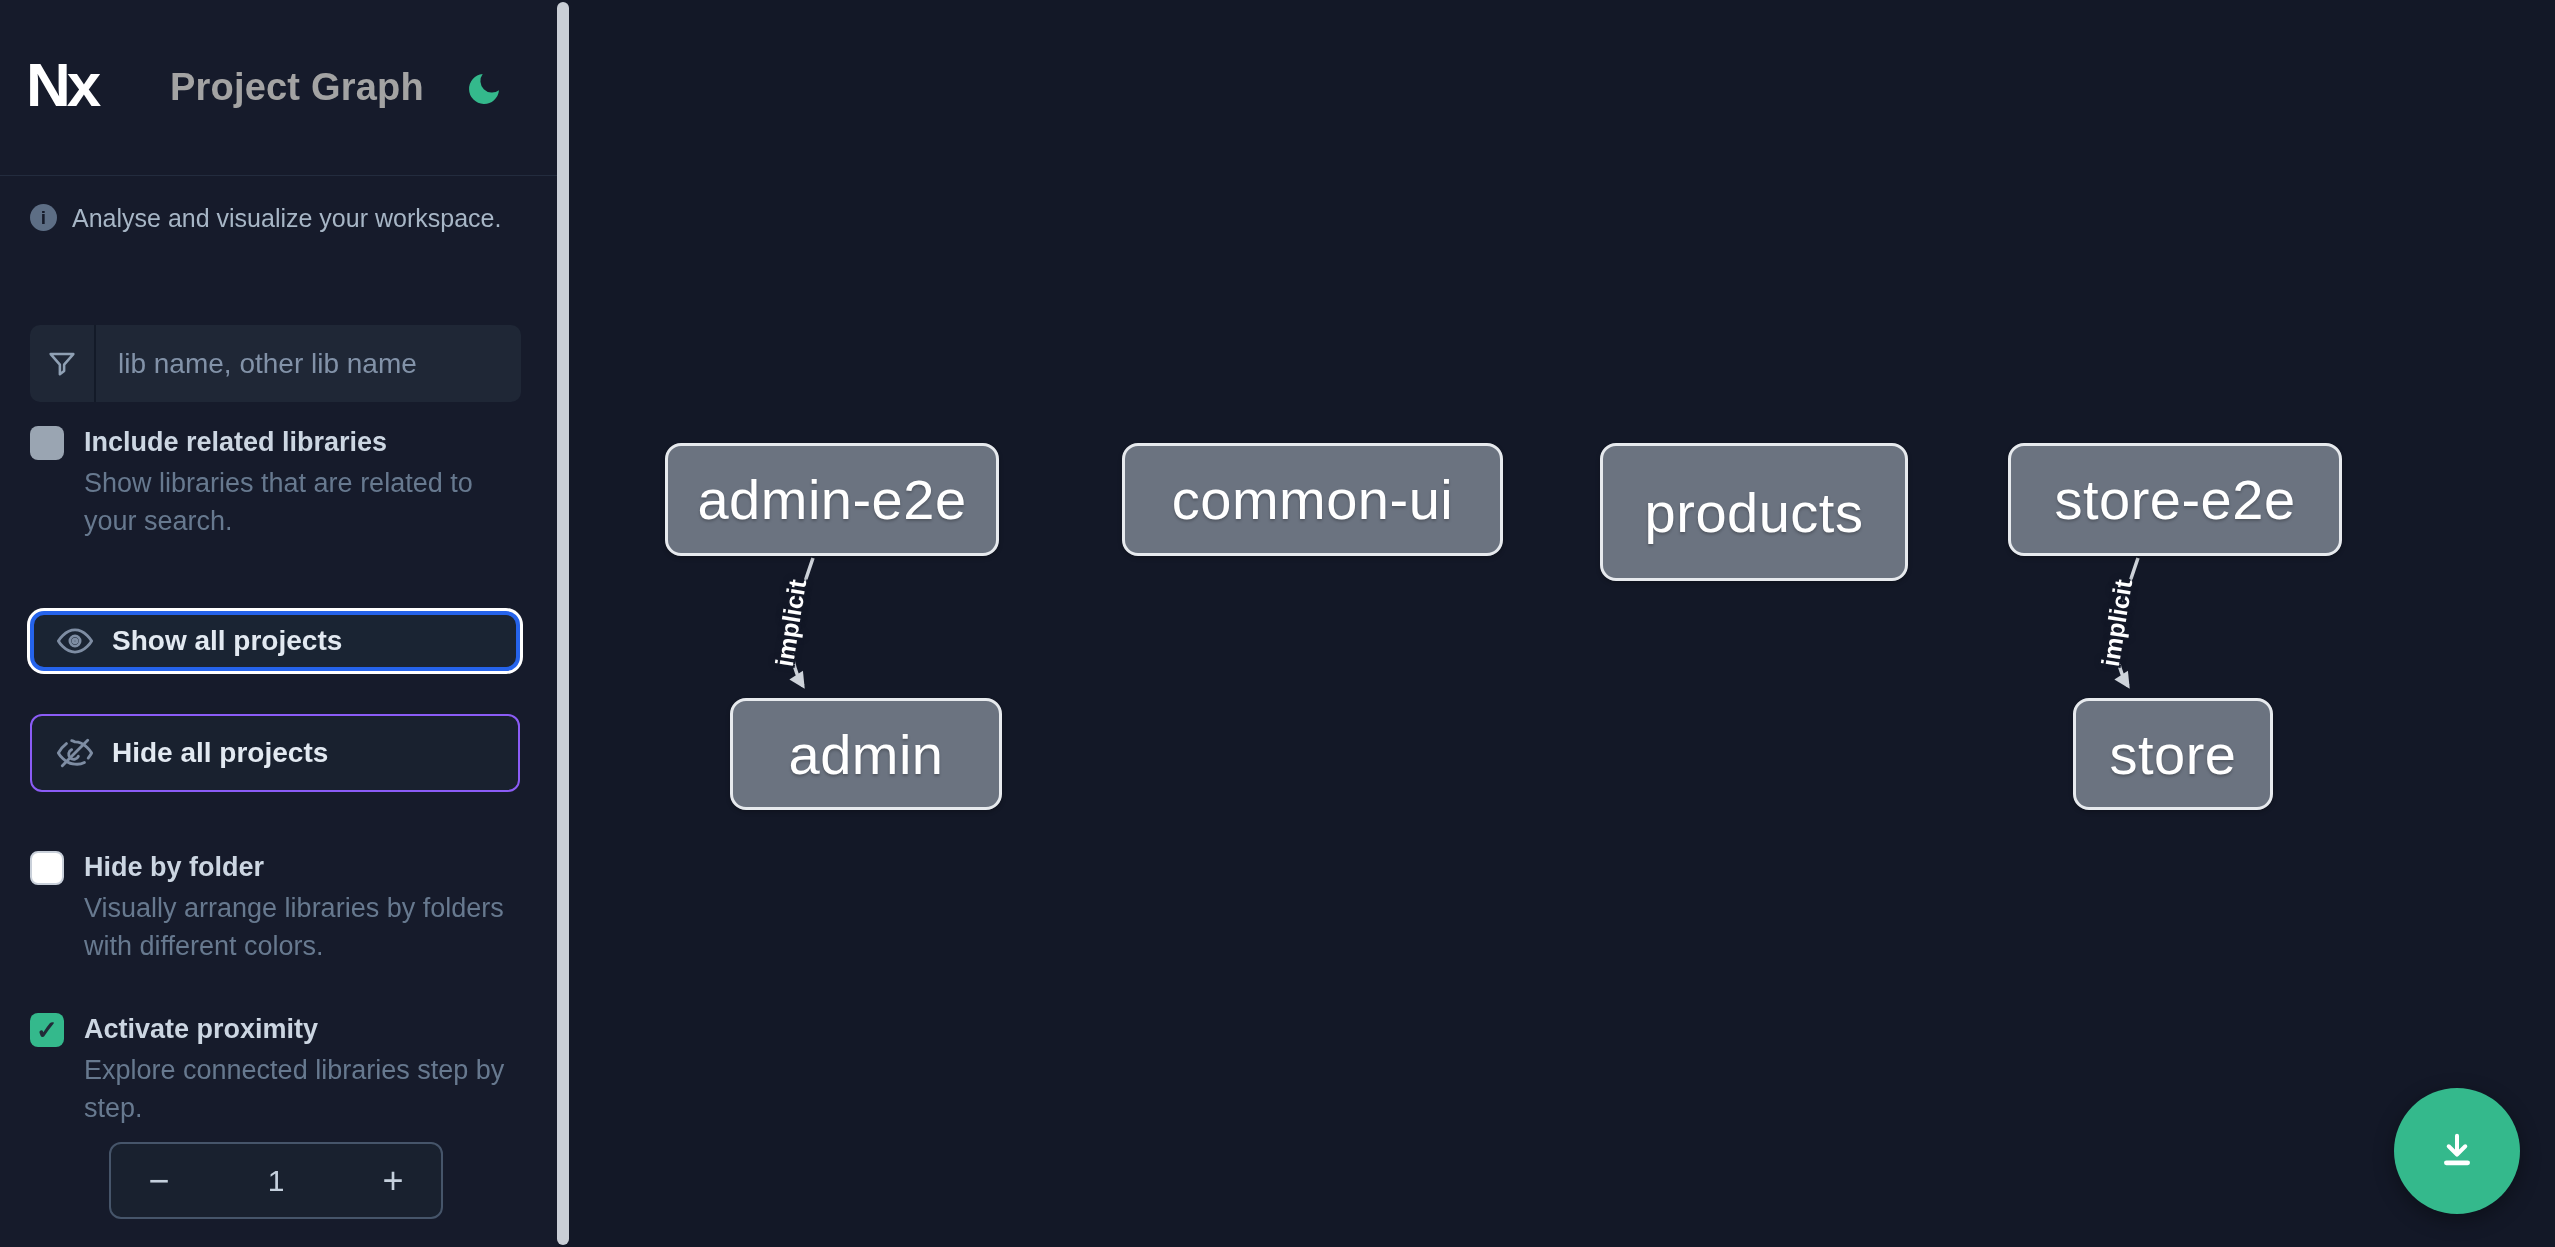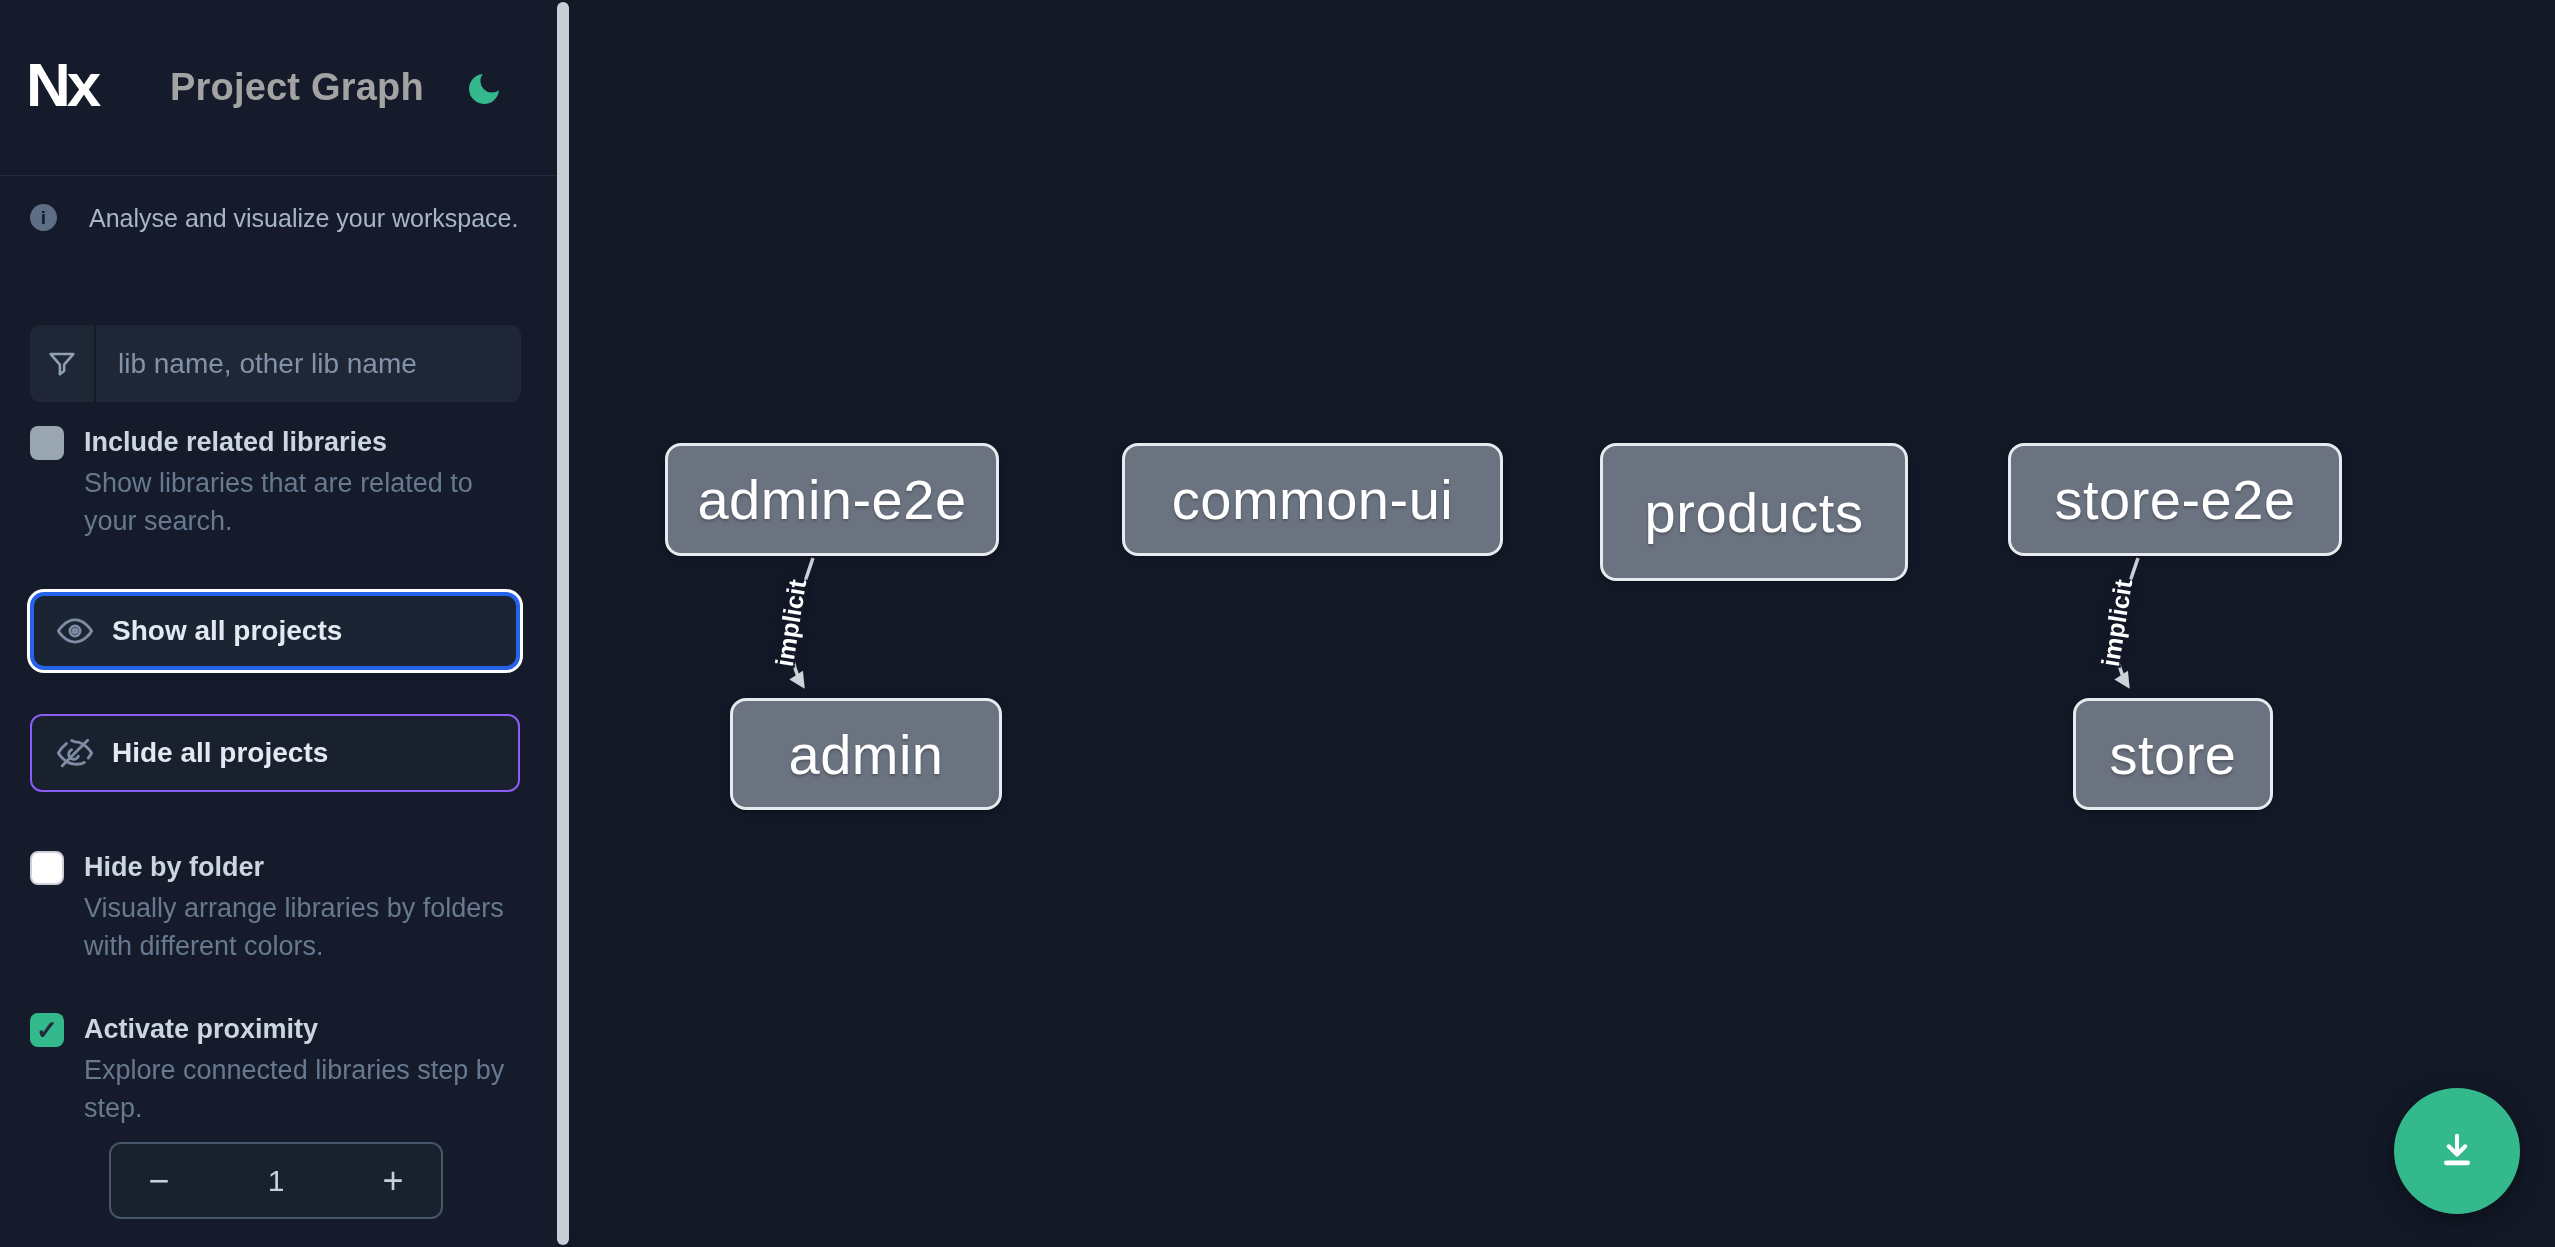"Analyse and visualize your workspace." .intro-text { margin-left: 32px -> 15px }
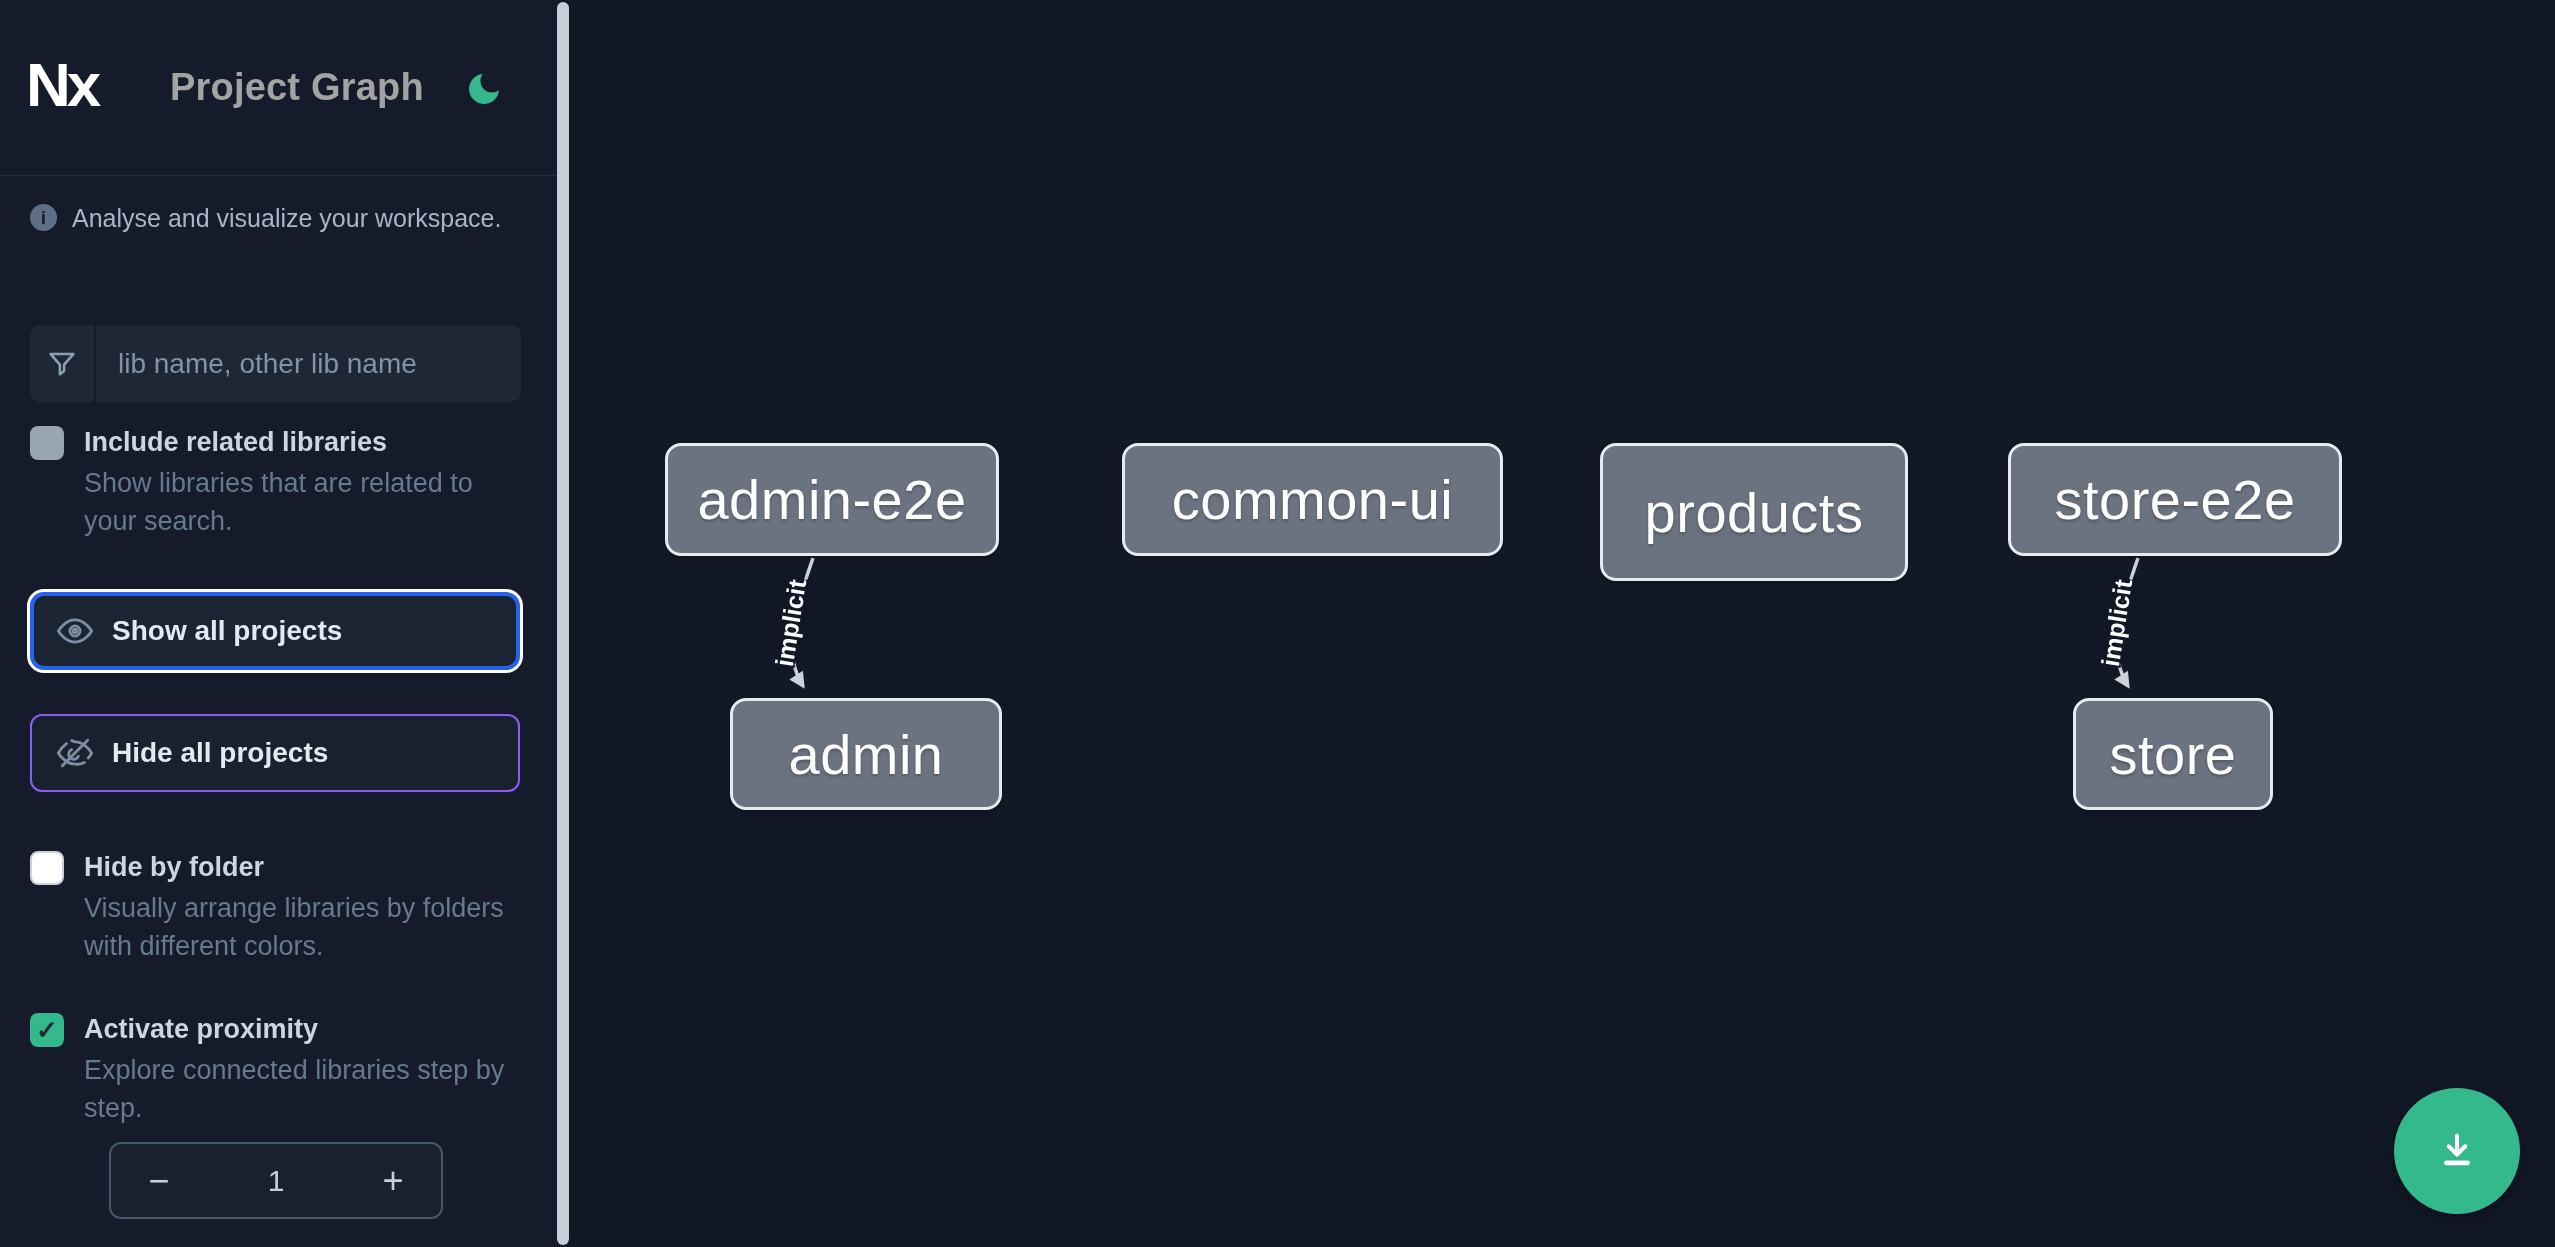"Show all projects" .btn-show { height: 78px -> 60px; top: 592px -> 611px }
